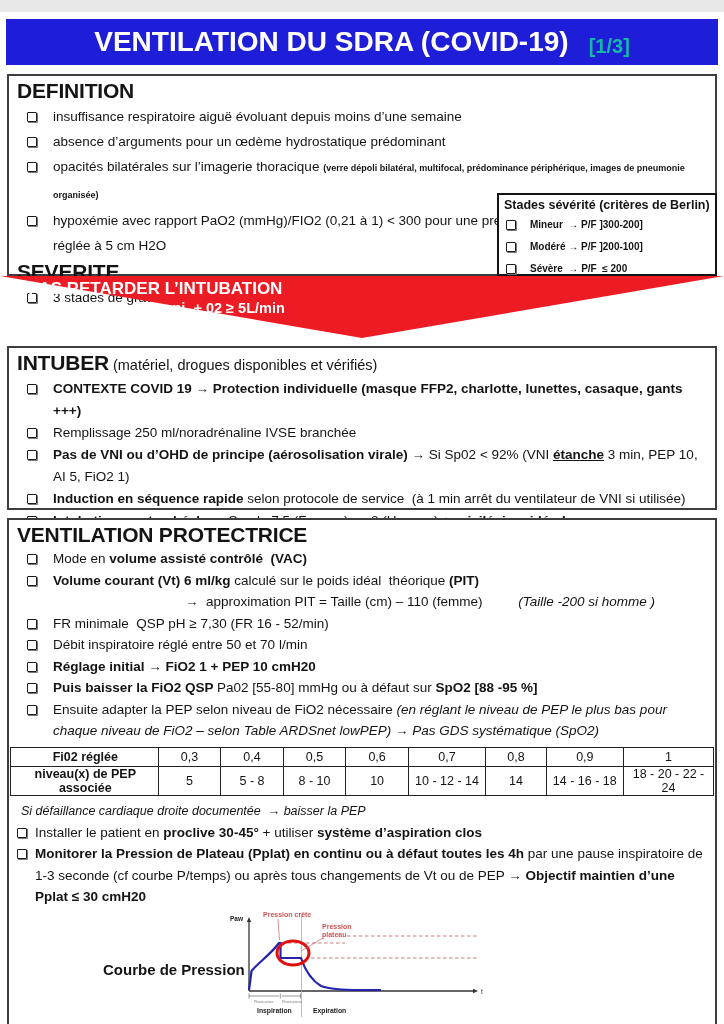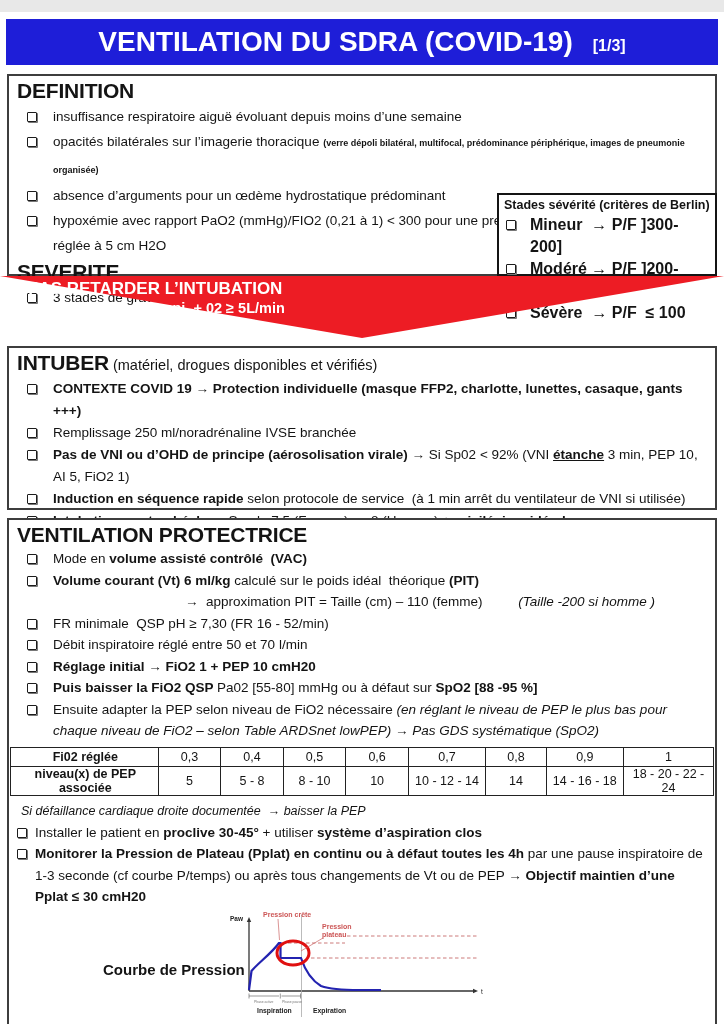"[1/3]" .hdr .pg { color: #ffffff -> #14b8a6; font-size: 16px -> 20px }
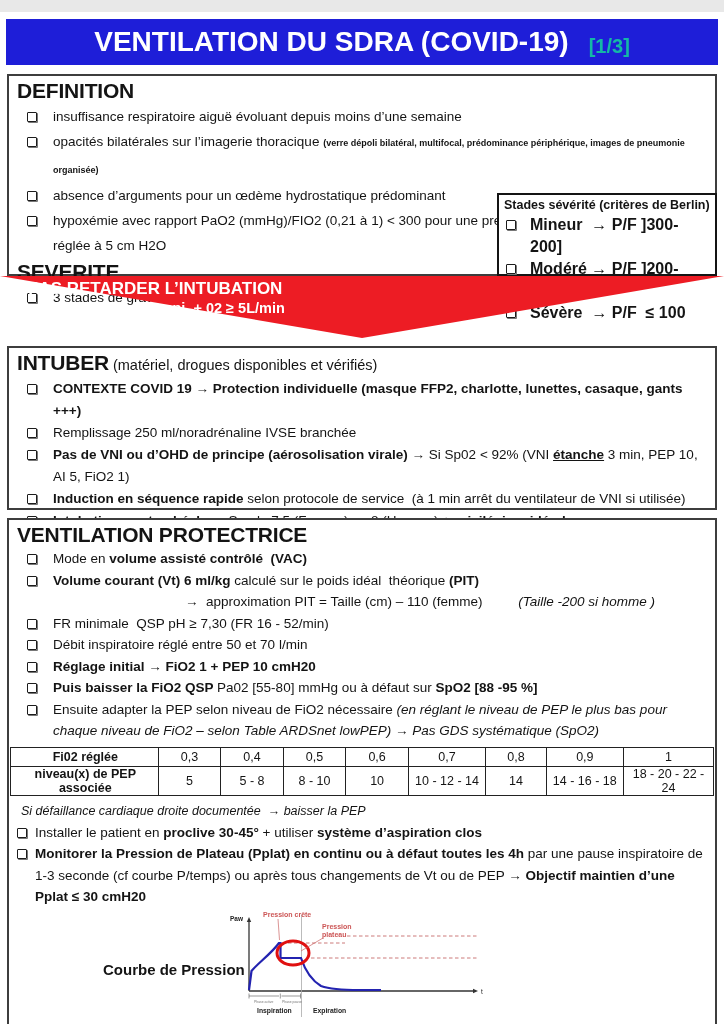"opacités bilatérales sur l’imagerie" div.brow { order: before "absence d’arguments pour un œdème" -> after "absence d’arguments pour un œdème" }
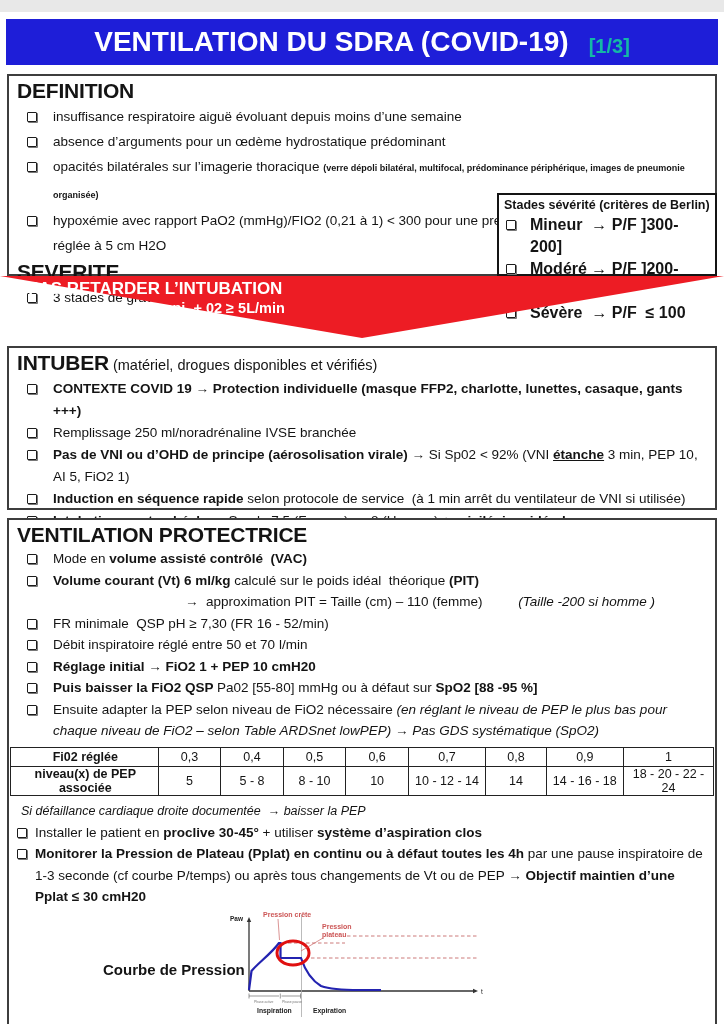"Mineur → P/F ]300-200]" .berlin .brow { font-size: 16px -> 10px }
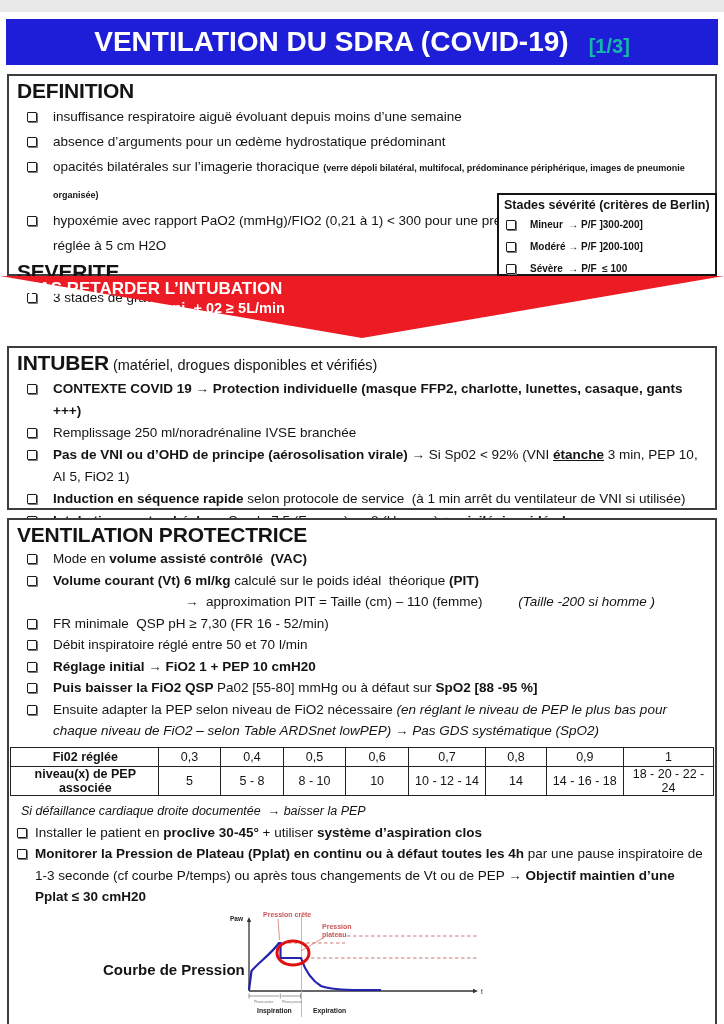"Sévère → P/F ≤ 100" span.bt { text: 100 -> 200 }
